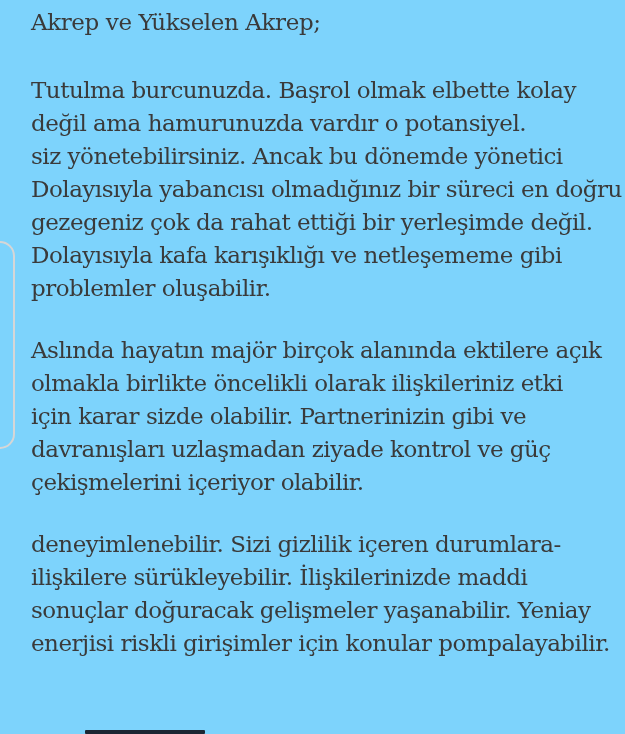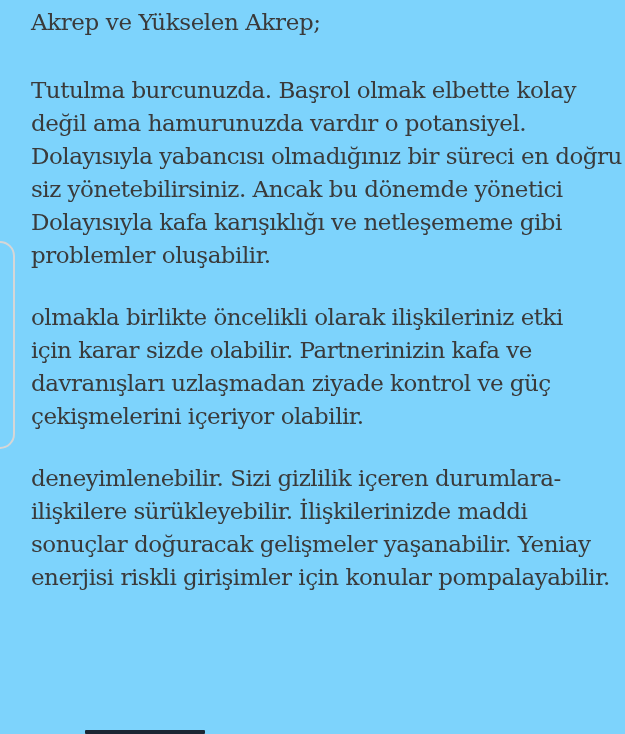"Dolayısıyla yabancısı olmadığınız bir" div.line { order: before "siz yönetebilirsiniz. Ancak bu dönemde" -> after "siz yönetebilirsiniz. Ancak bu dönemde" }
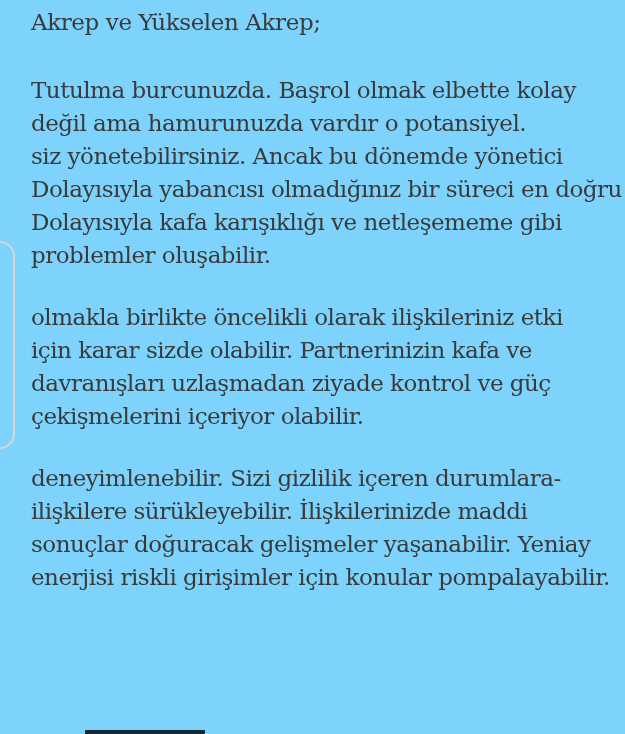"gezegeniz çok da rahat ettiği" div.line { html: none -> <div>gezegeniz çok da rahat ettiği bir yerleşimde değil.</div> }
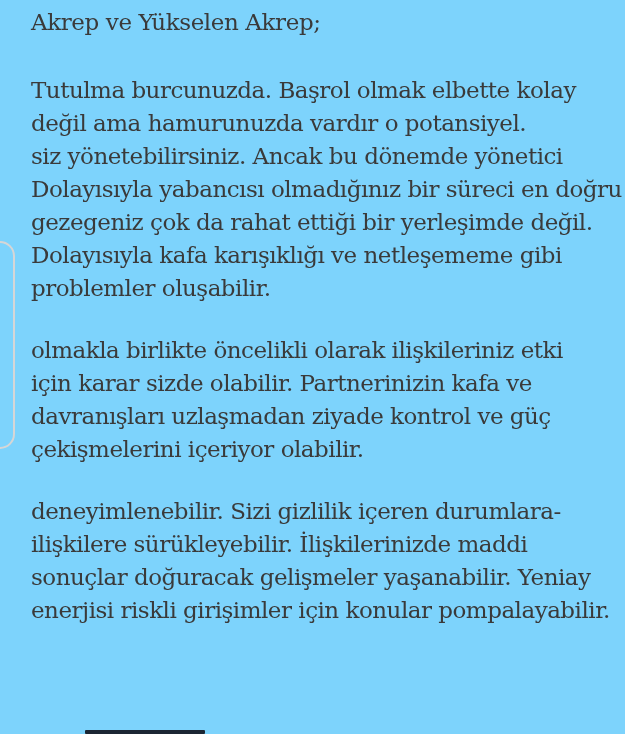"Aslında hayatın majör birçok alanında" div.line { html: none -> <div>Aslında hayatın majör birçok alanında ektilere açık</div> }
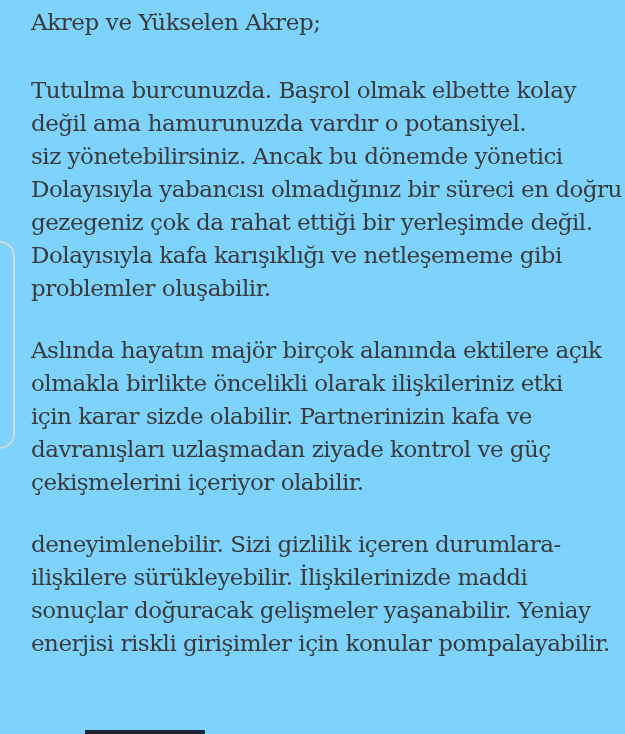"için karar sizde olabilir. Partnerinizin" div.line { text: kafa -> gibi }
